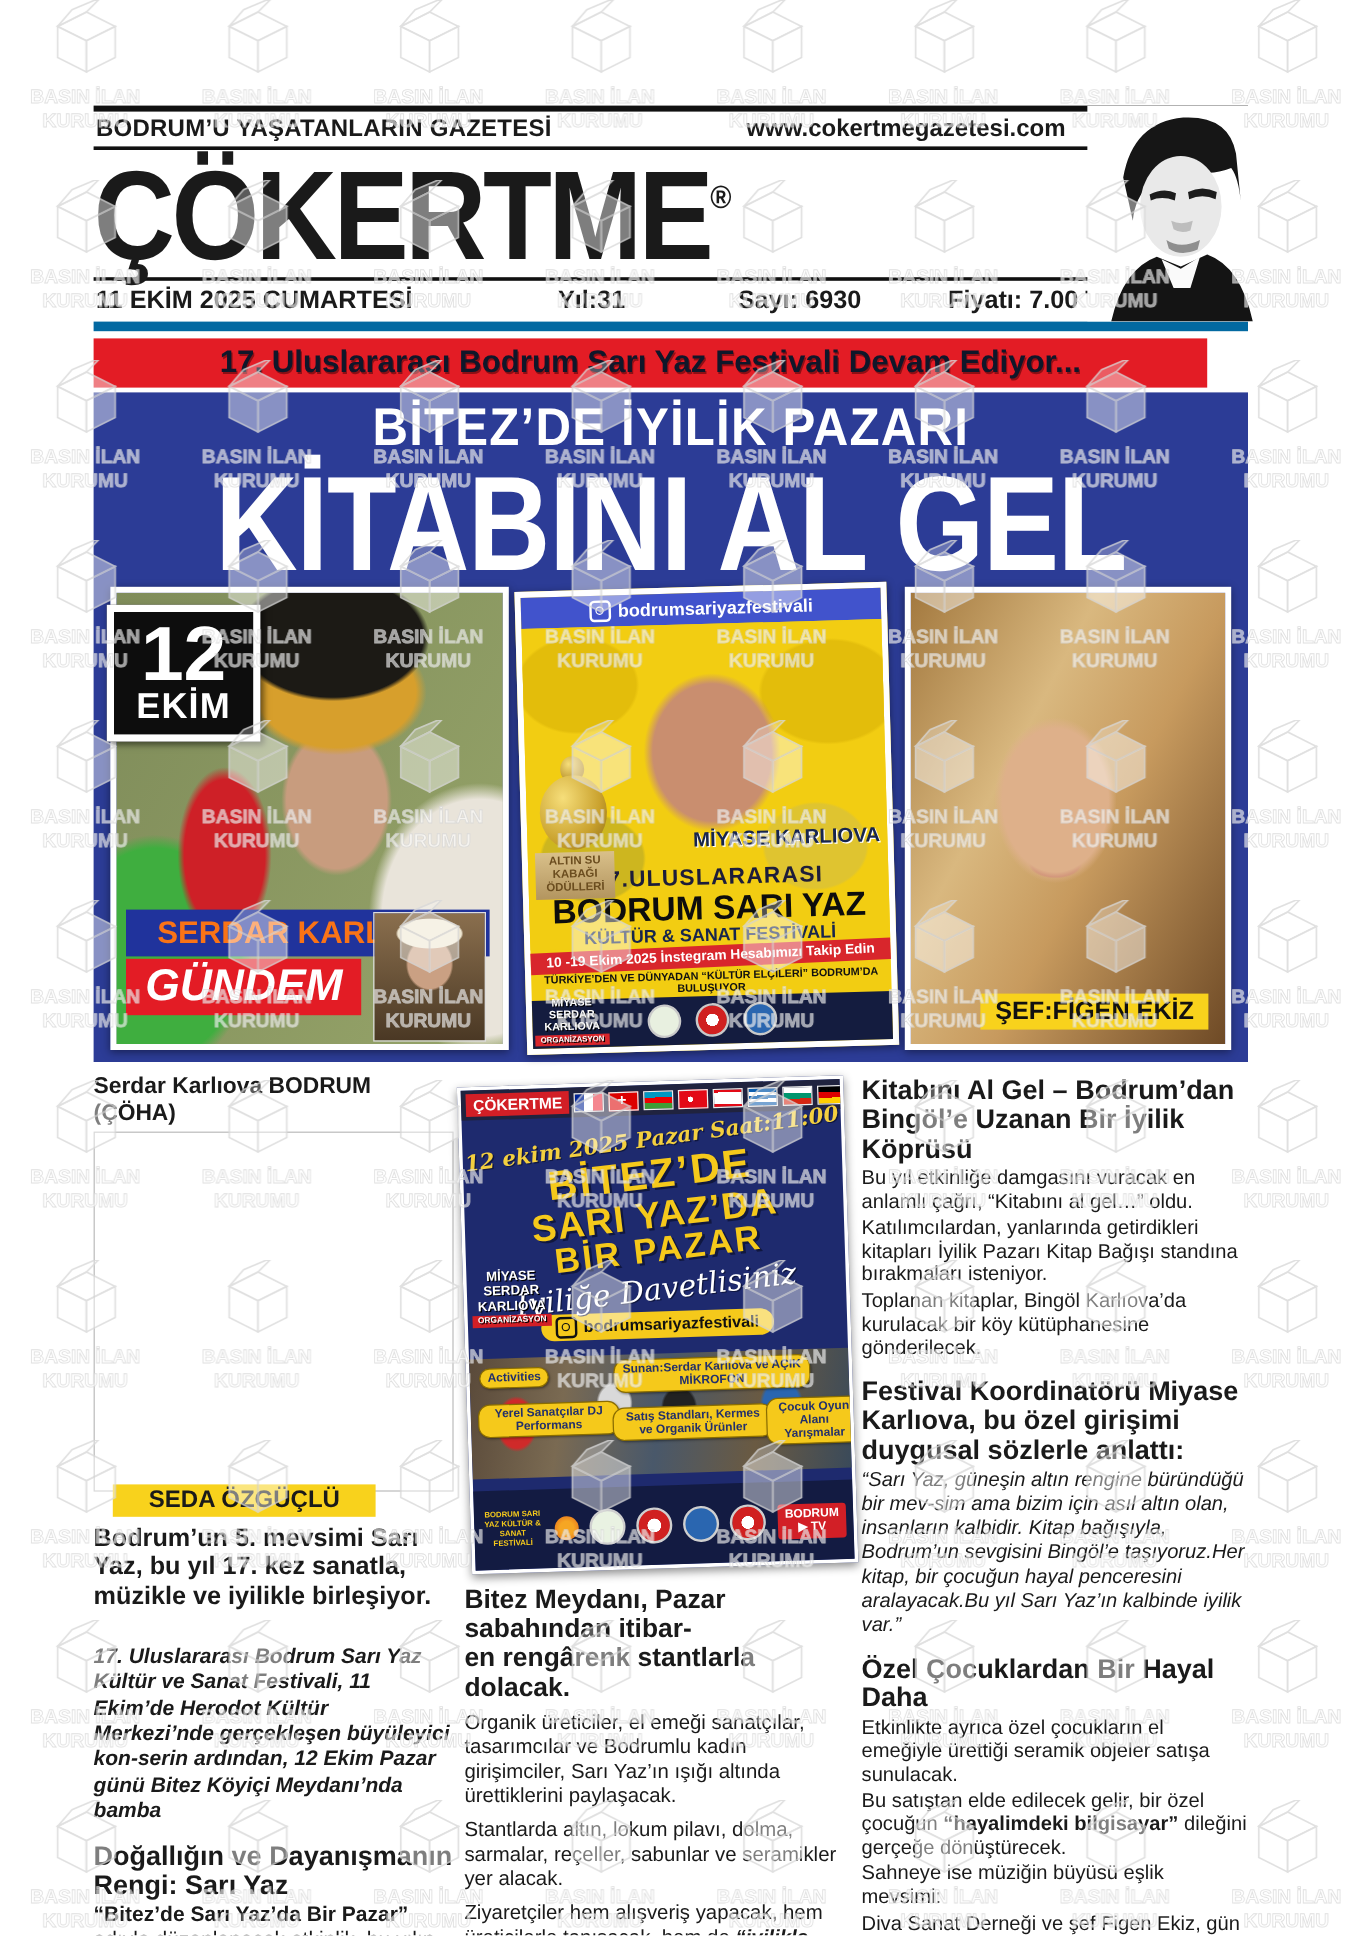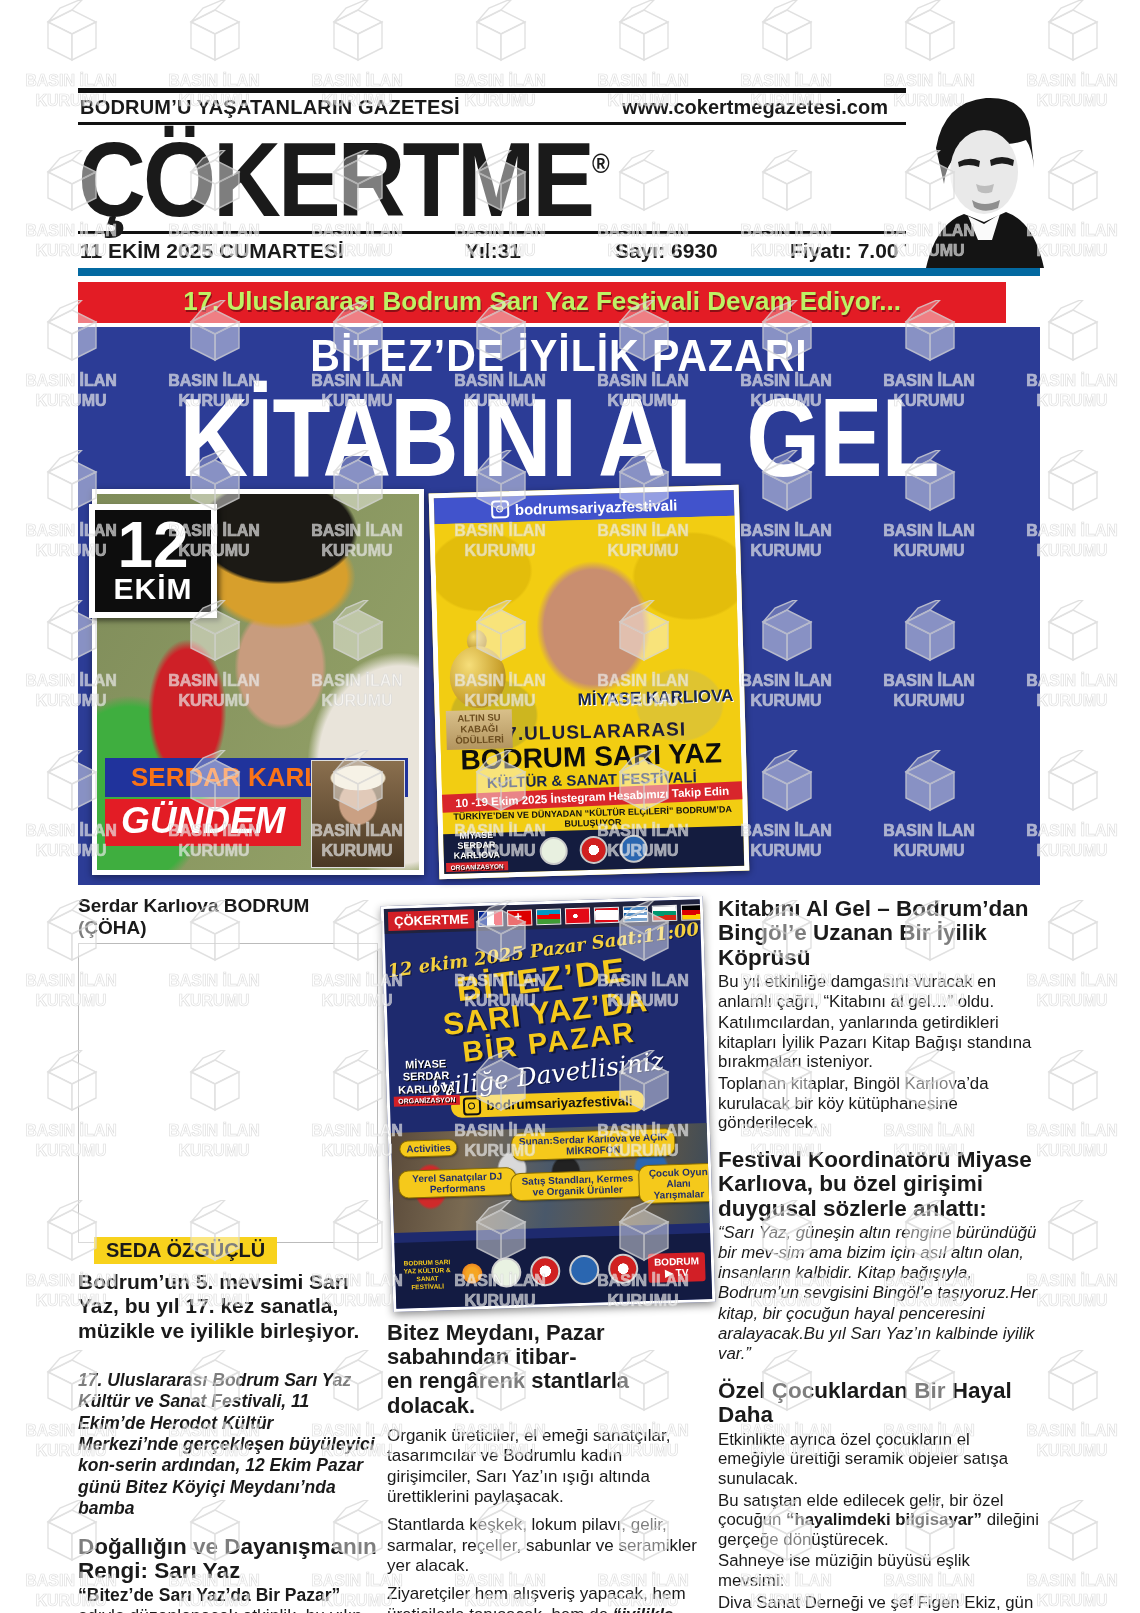"17. Uluslararası Bodrum Sarı Yaz Festivali" .banner { color: #bef264 -> #0f172a }
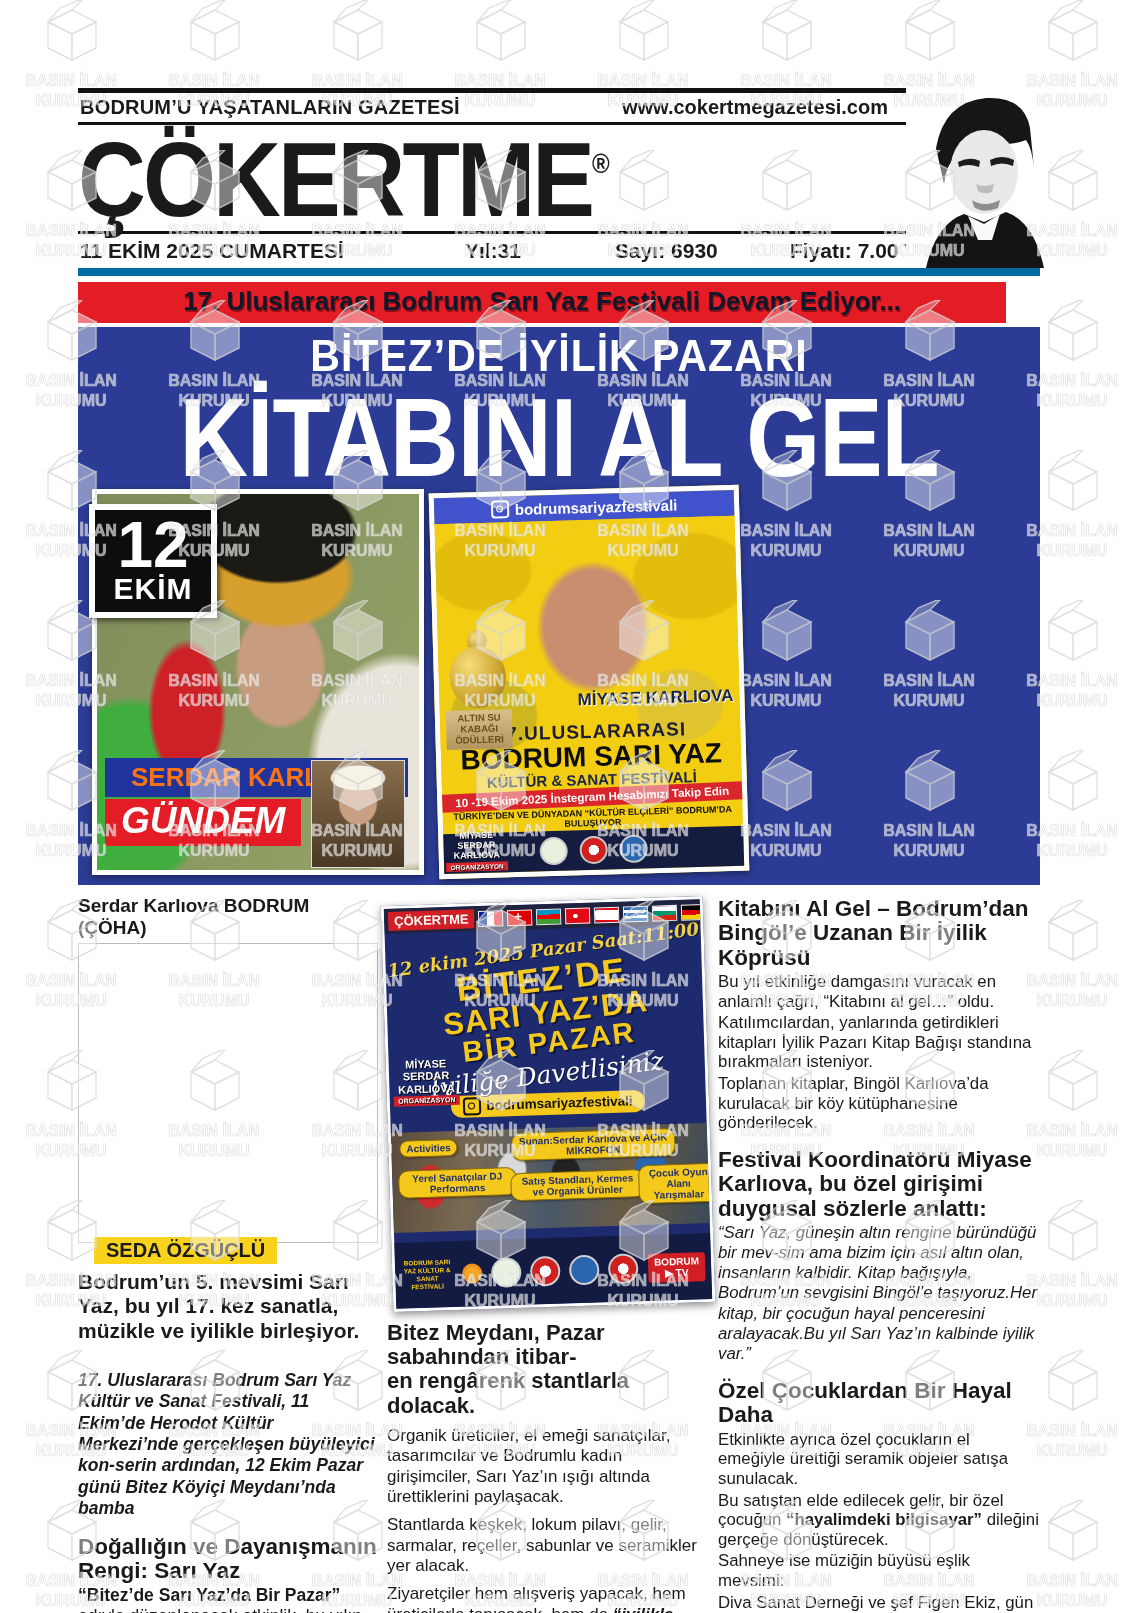"ŞEF:FİGEN EKİZ" div.card { html: none -> <div> <div>ŞEF:FİGEN EKİZ</div> </div> }
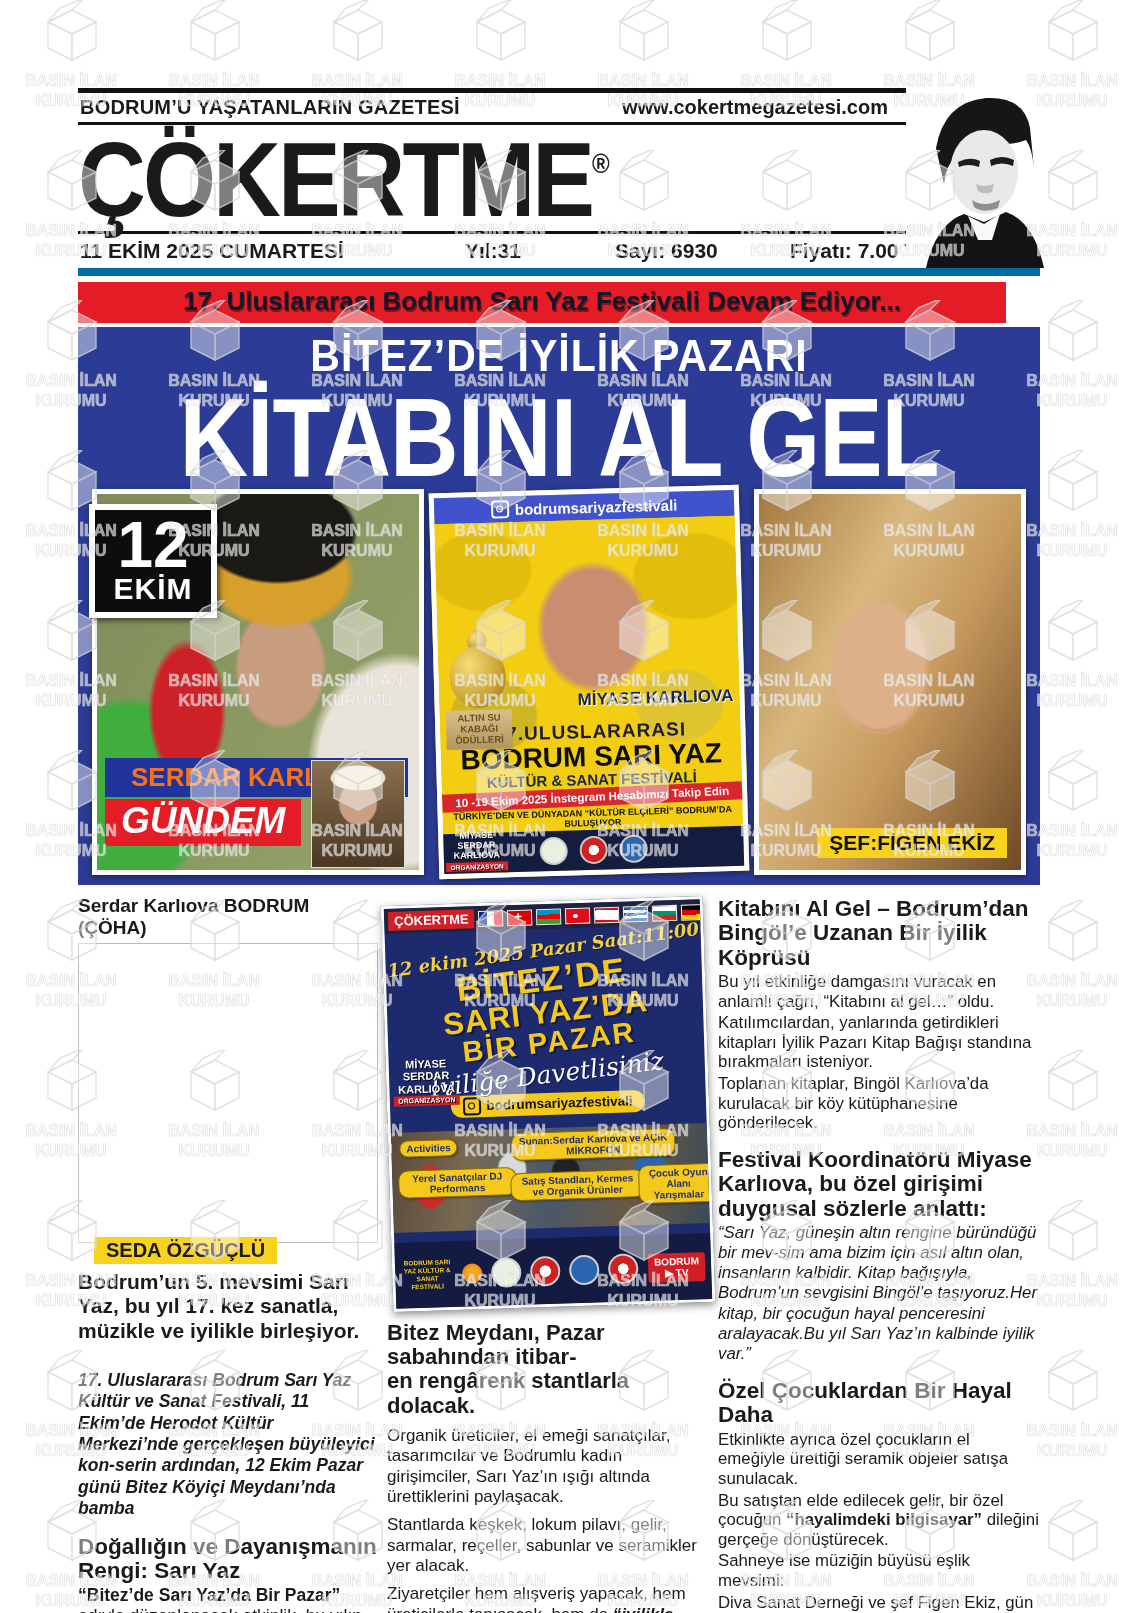"SEDA ÖZGÜÇLÜ" .seda-label { padding: 2px 12px -> 2px 30px }
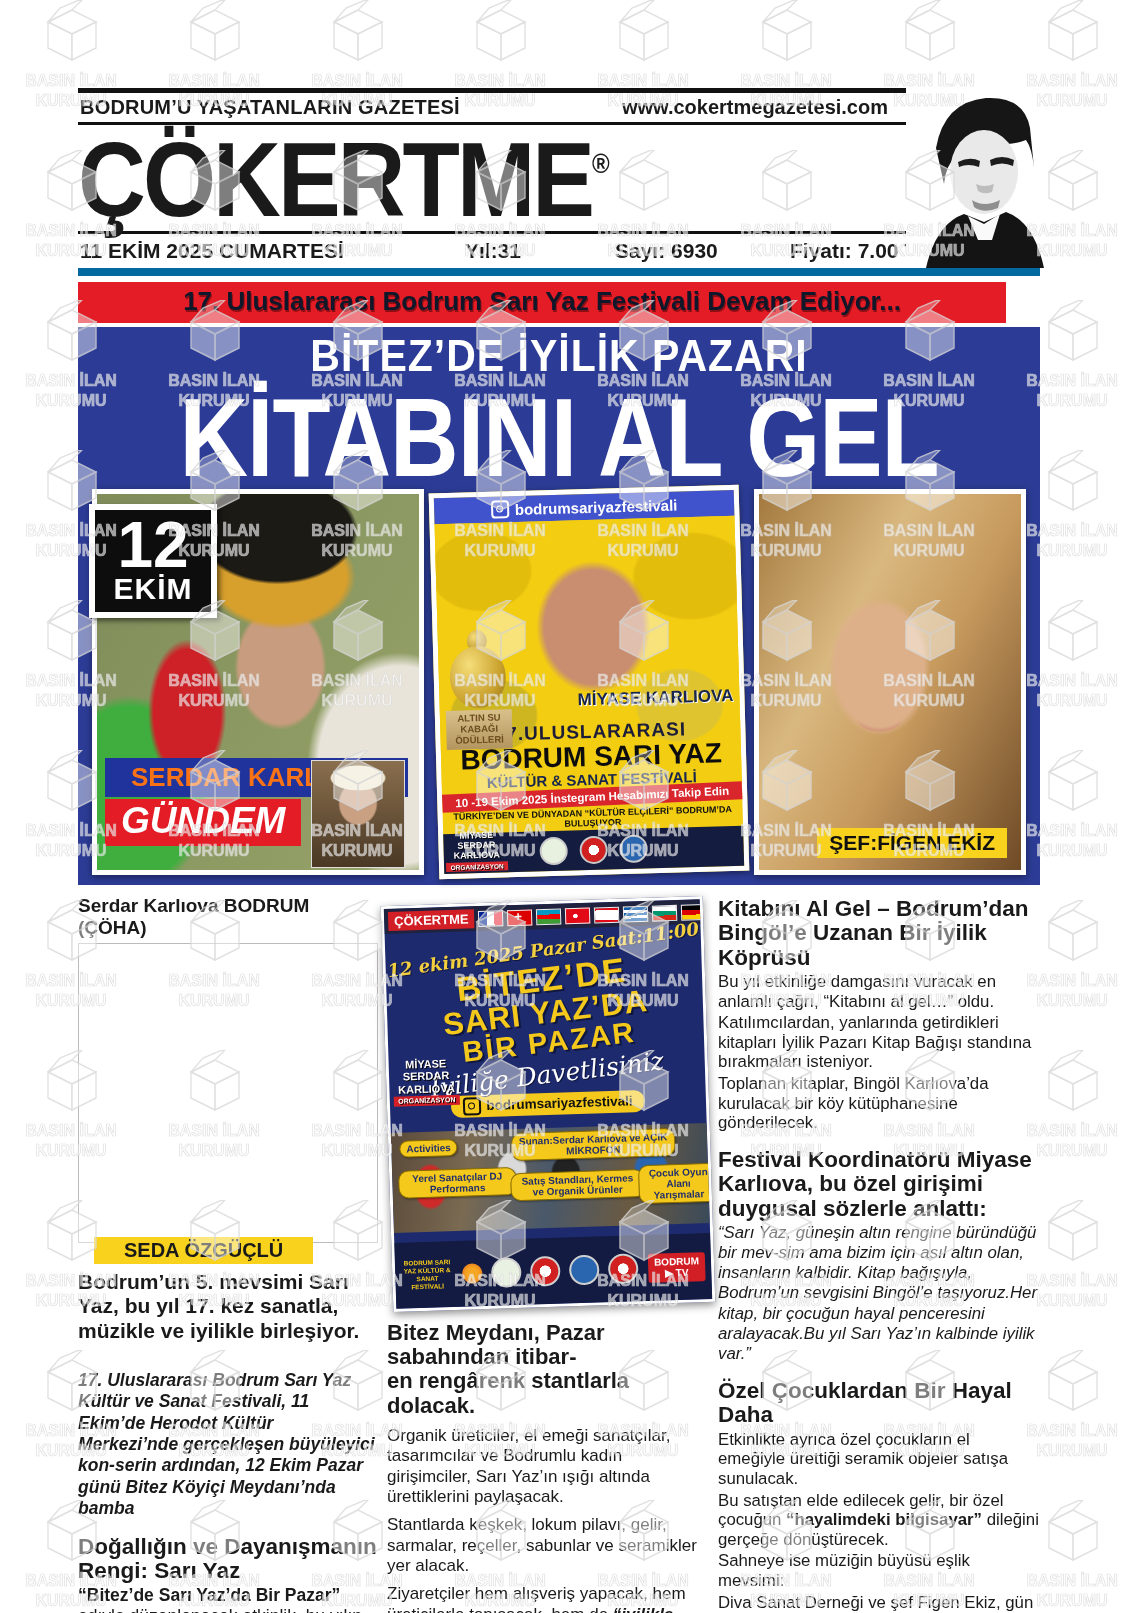"Stantlarda keşkek, lokum pilavı, gelir," div.pm { text: keşkek, lokum pilavı, gelir -> altın, lokum pilavı, dolma }
